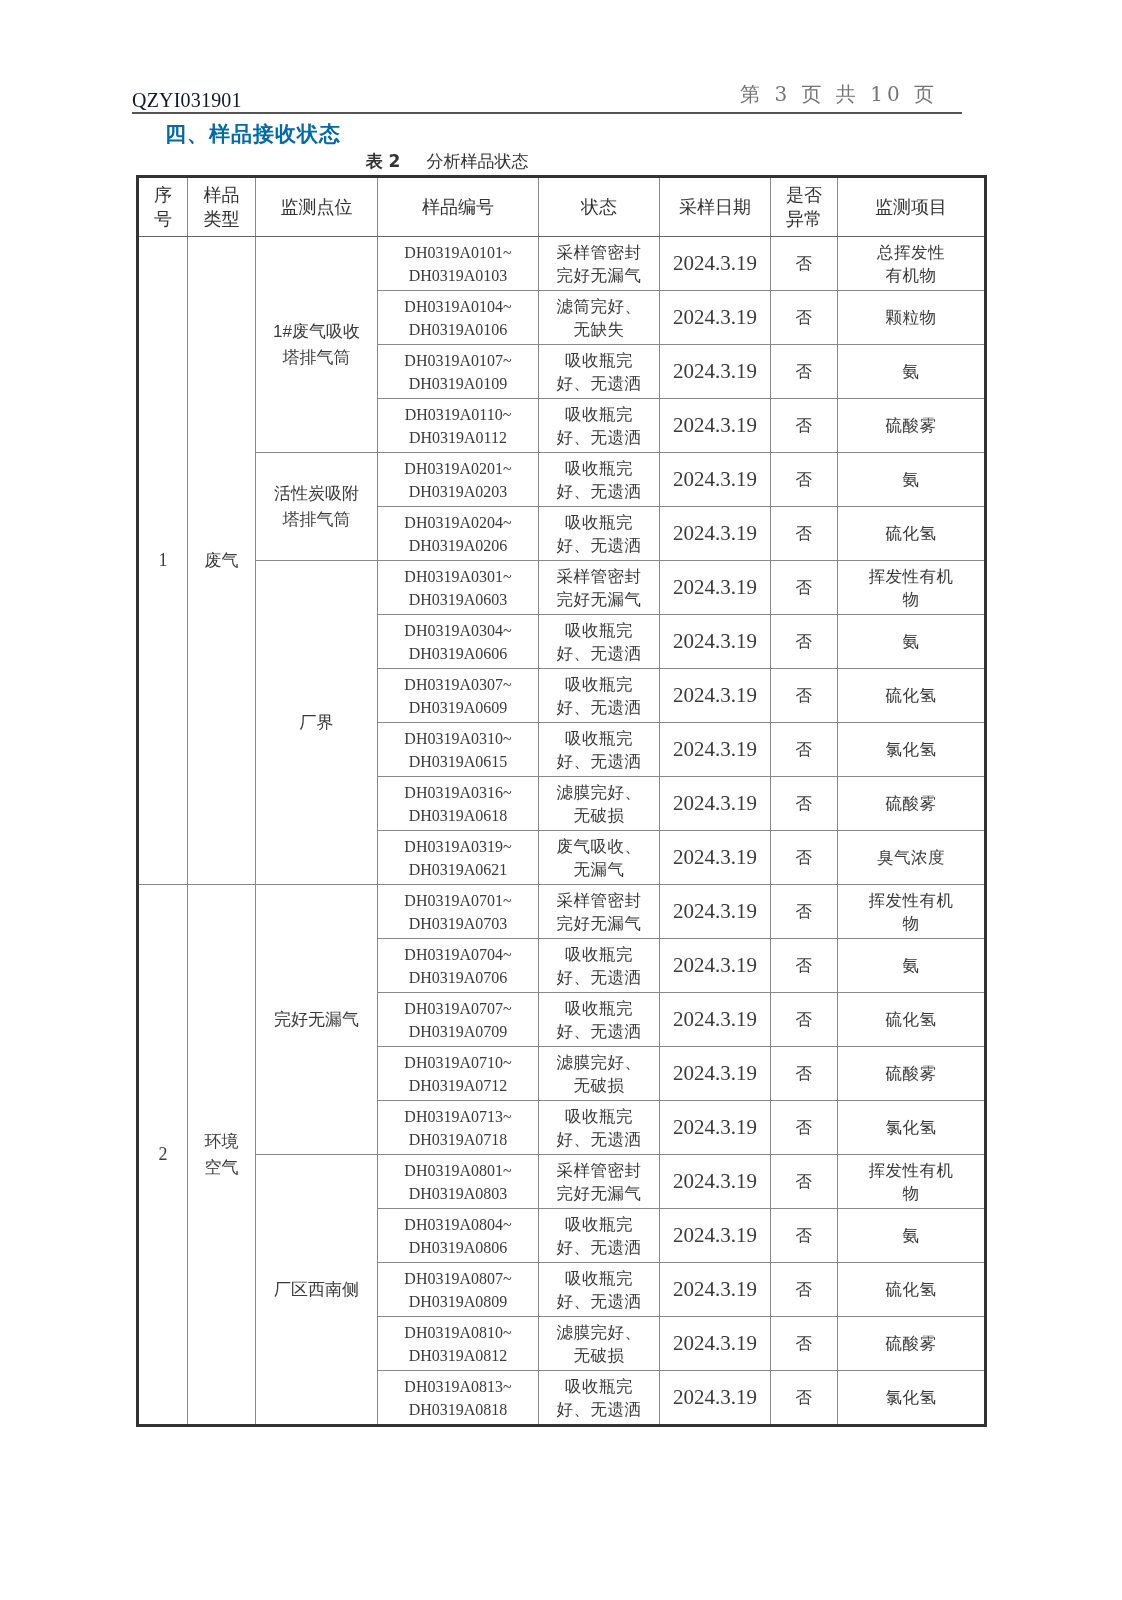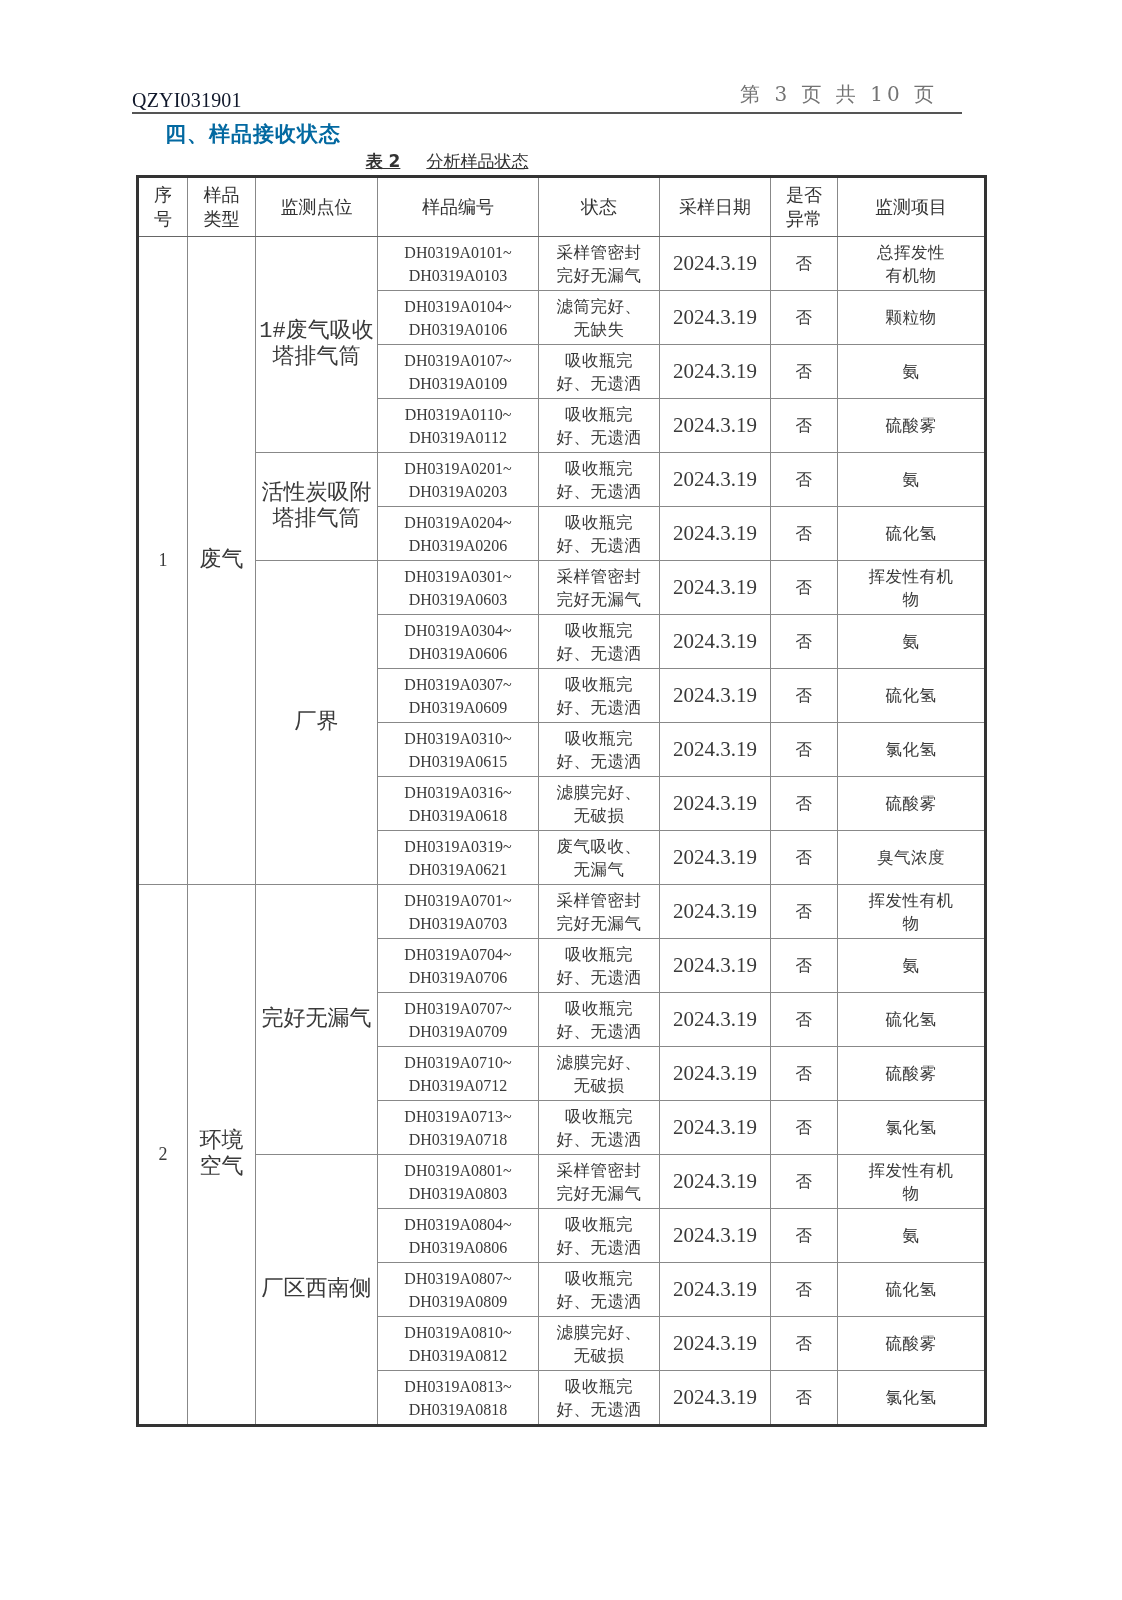"表 2 分析样品状态" .table-caption { text-decoration: underline -> none }
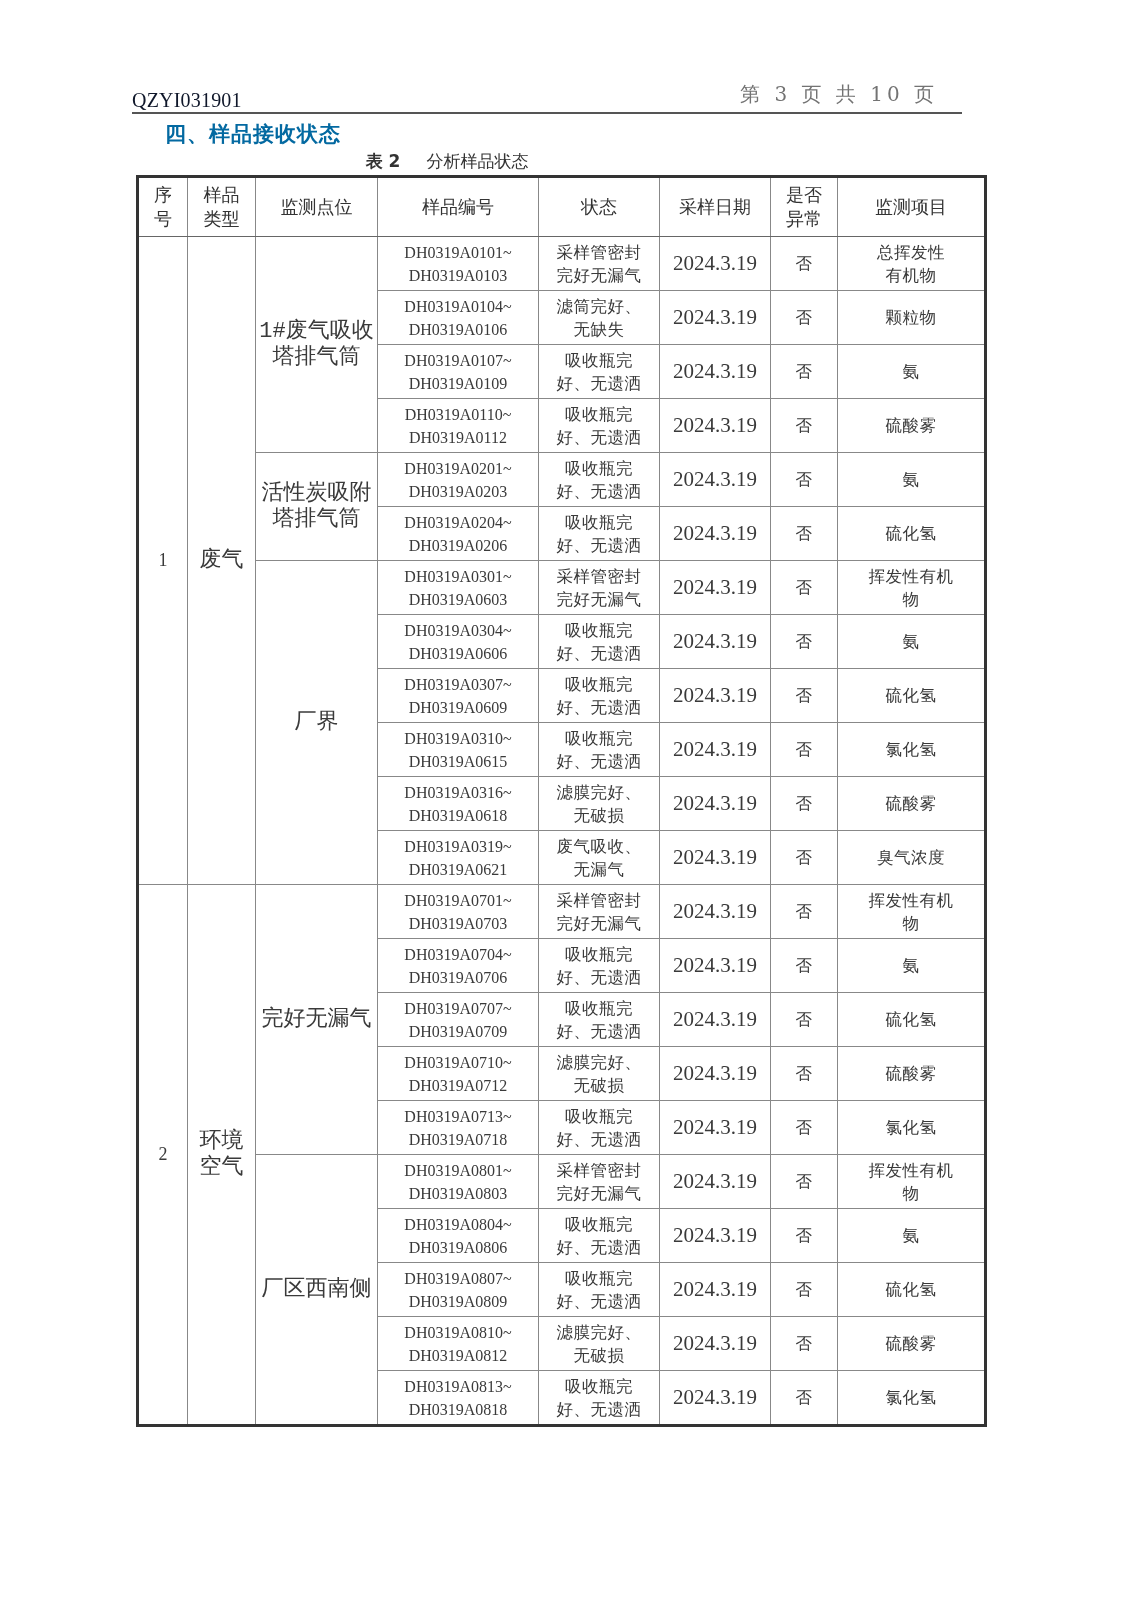"1#废气吸收" td.merged { font-family: Liberation Mono, monospace -> Liberation Sans, sans-serif; font-size: 22px -> 17px }
